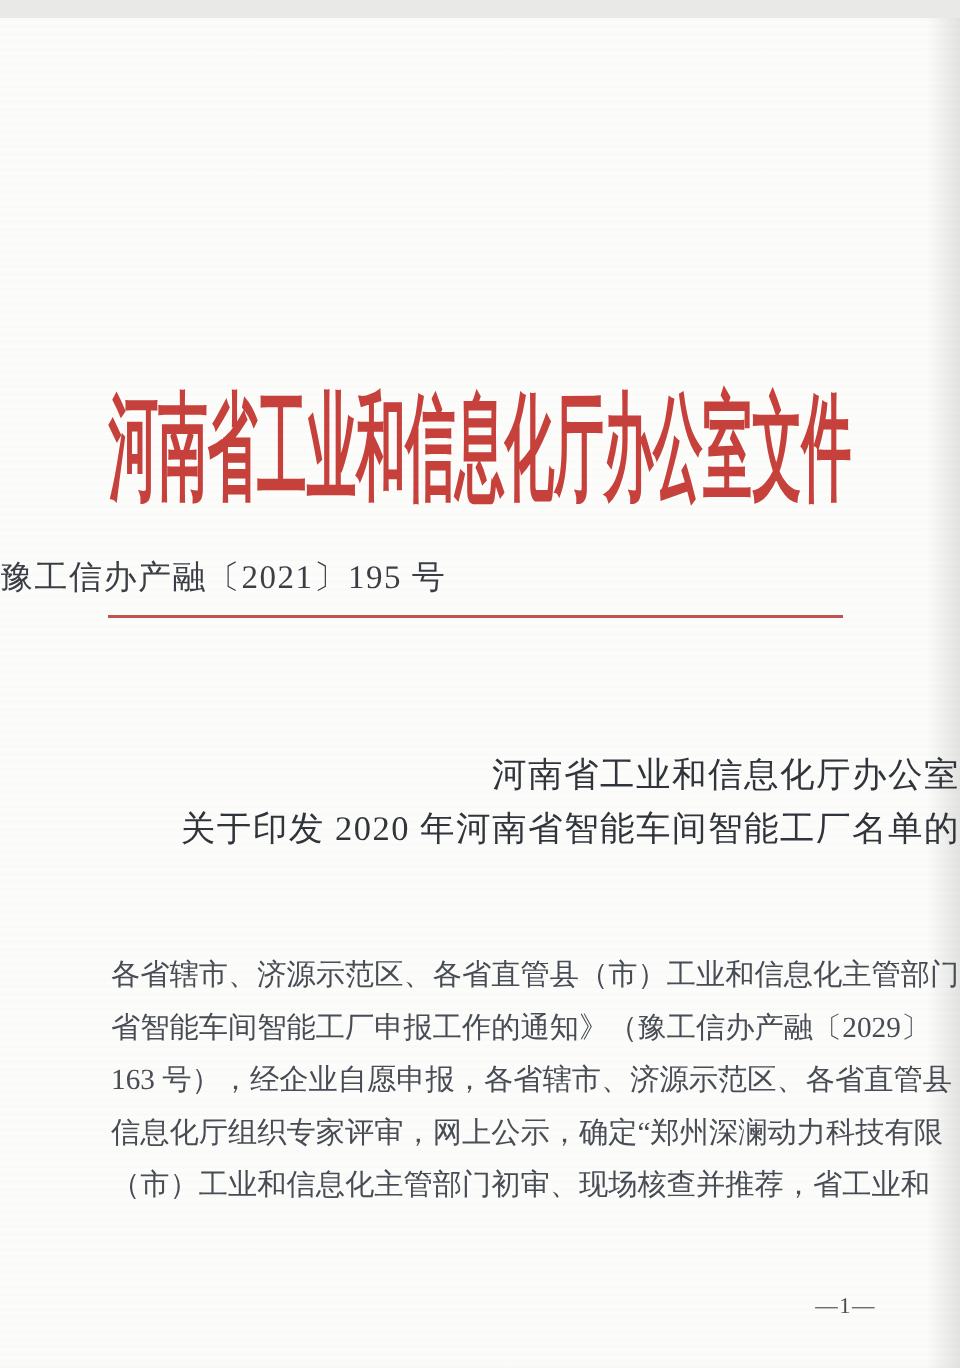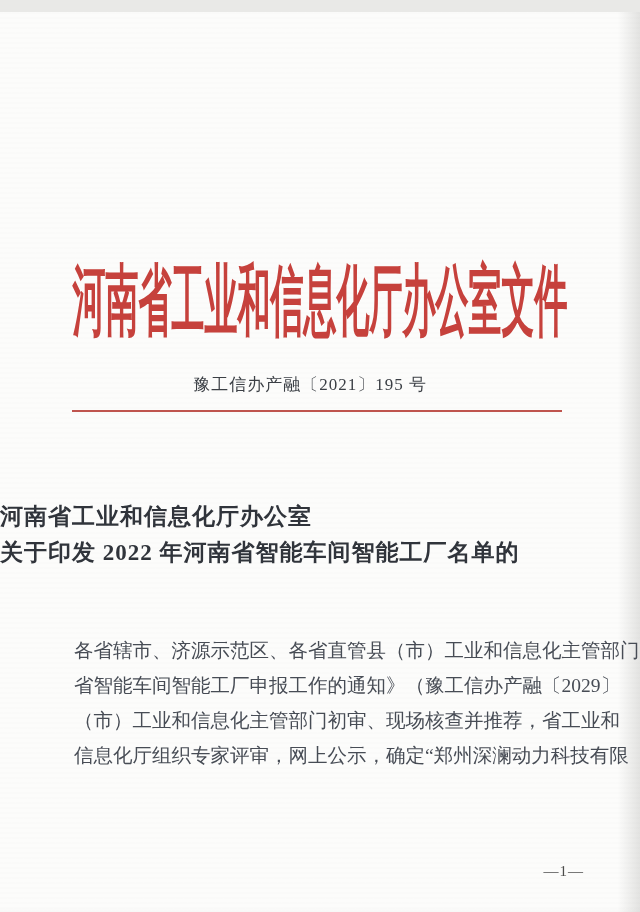"豫工信办产融〔2021〕195 号" .docnum { font-size: 17px -> 22px; text-align: center -> left }
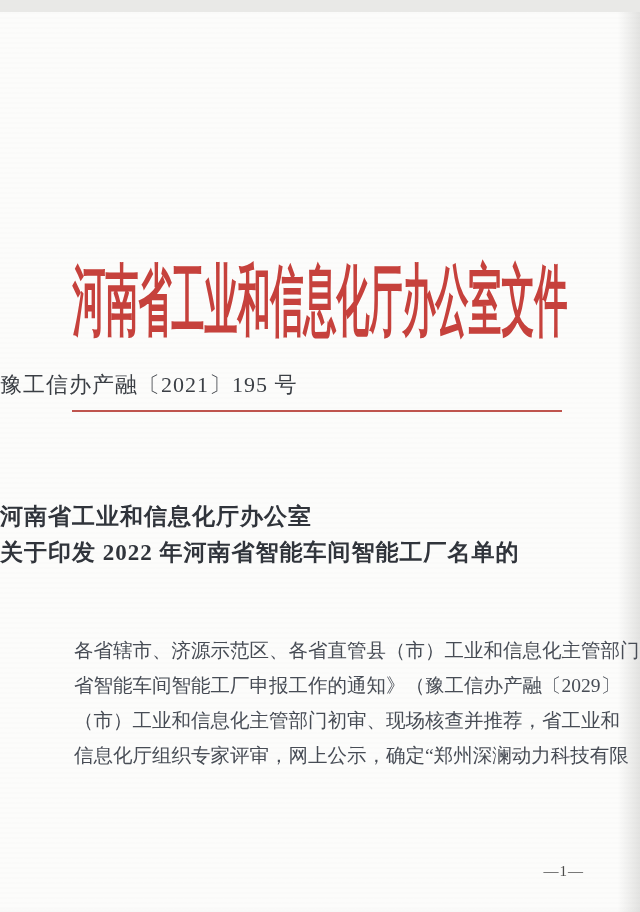"河南省工业和信息化厅办公室" .title { font-weight: bold -> normal; text-align: left -> right }
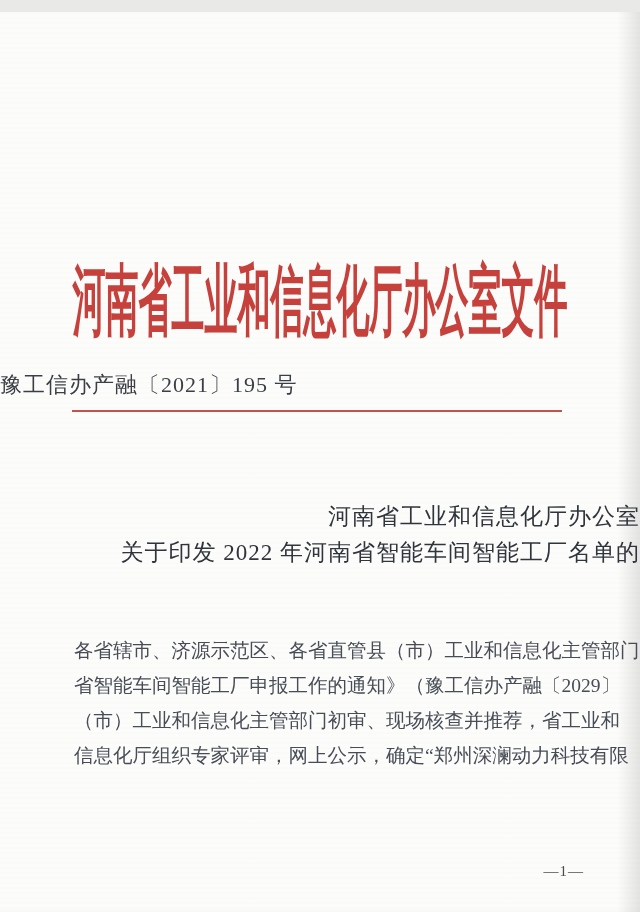"关于印发 2022 年河南省智能车间智能工厂名单的" div { text: 2022 -> 2020 }
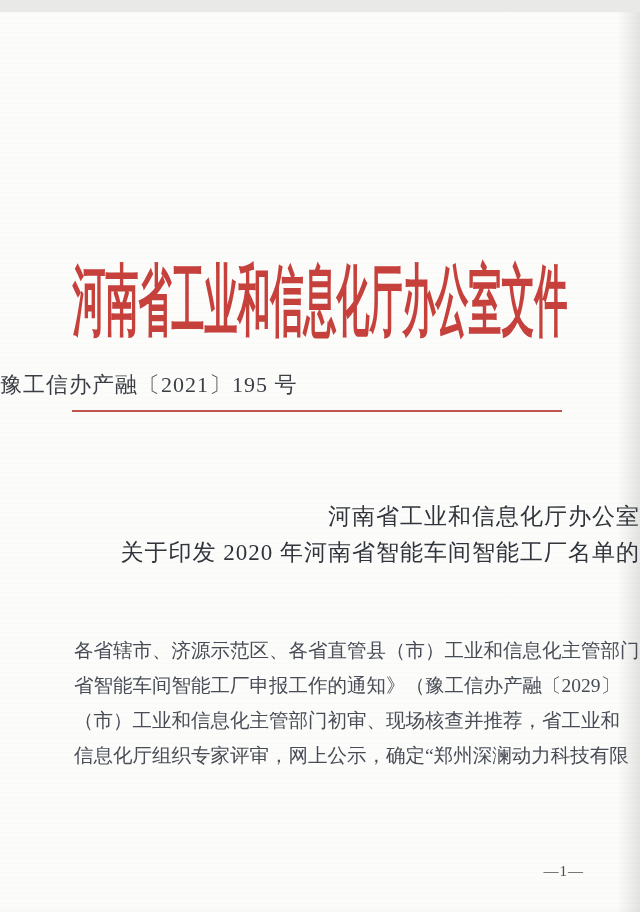"163 号），经企业自愿申报，各省辖市、济源示范区、各省直管县" div.bline { html: none -> <div>163 号），经企业自愿申报，各省辖市、济源示范区、各省直管县</div> }
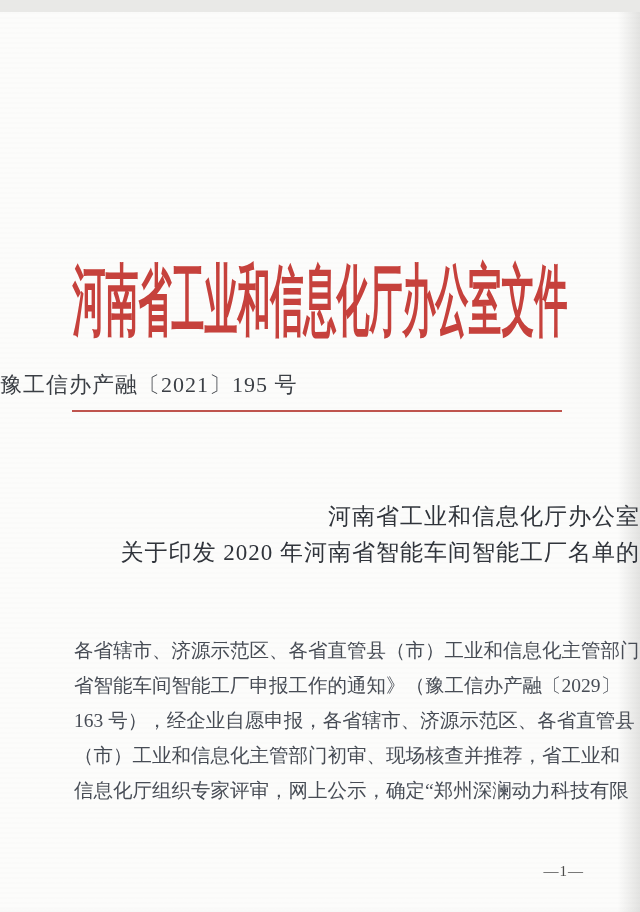"（市）工业和信息化主管部门初审、现场核查并推荐，省工业和" div.bline { order: before "信息化厅组织专家评审，网上公示，确定“郑州深澜动力科技有限" -> after "信息化厅组织专家评审，网上公示，确定“郑州深澜动力科技有限" }
